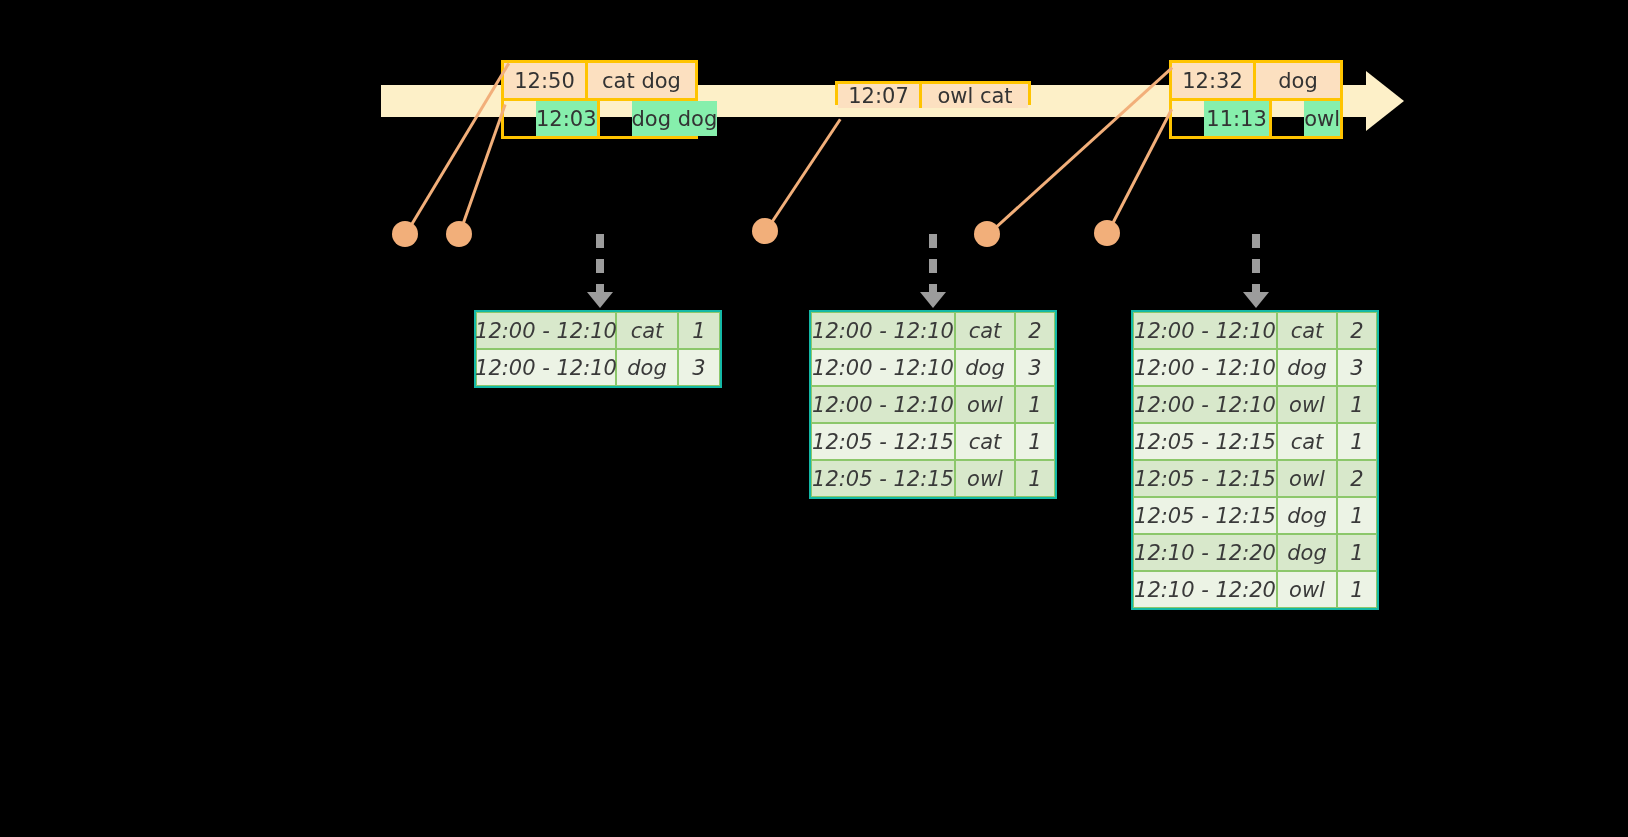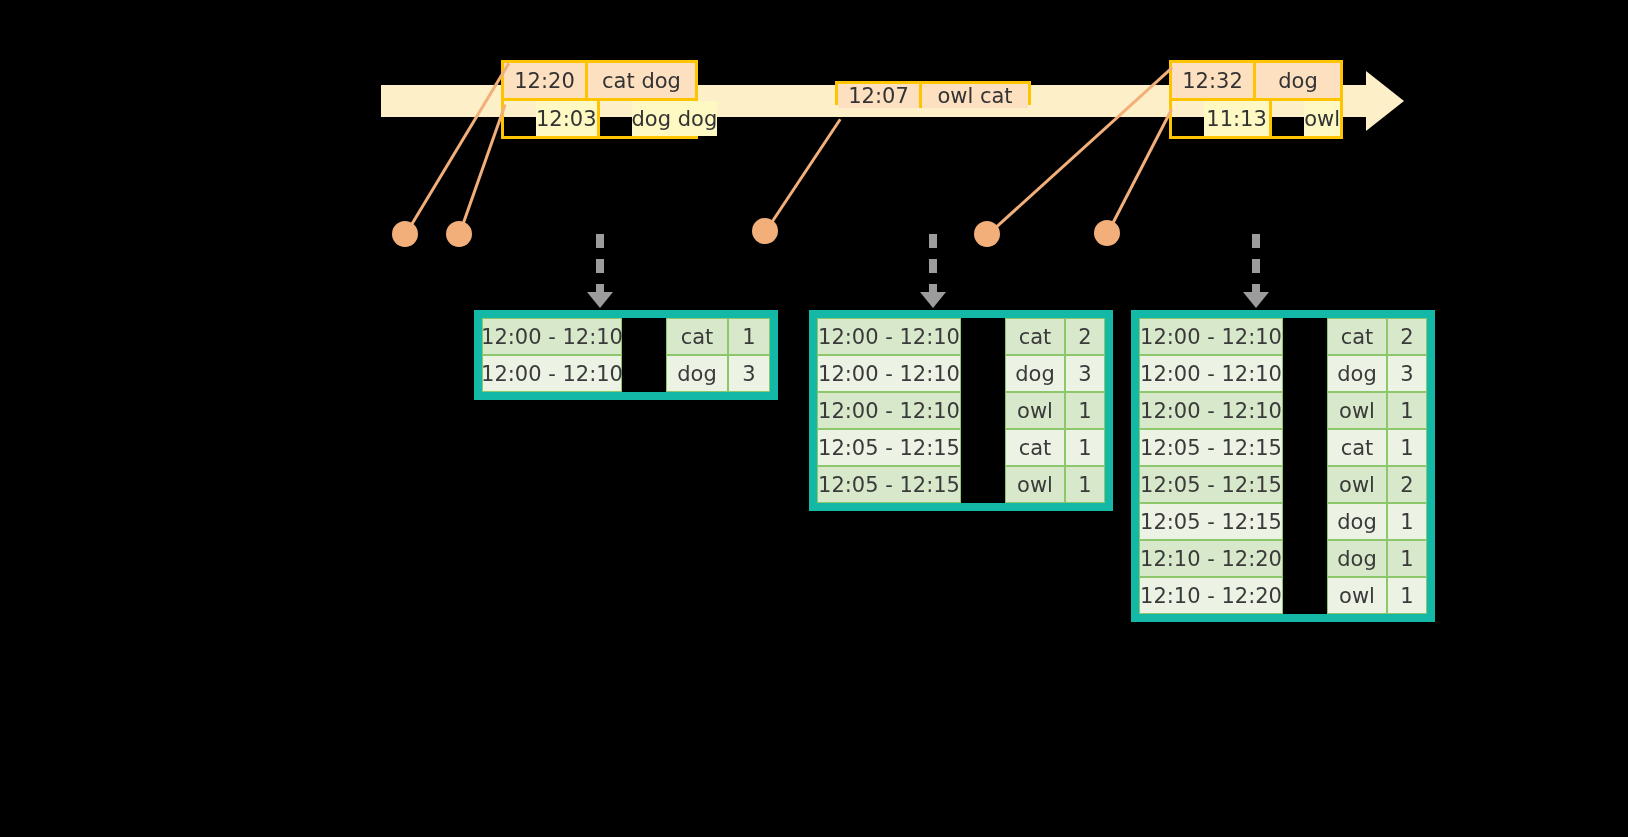"12:20" div.ecell { text: 12:20 -> 12:50 }
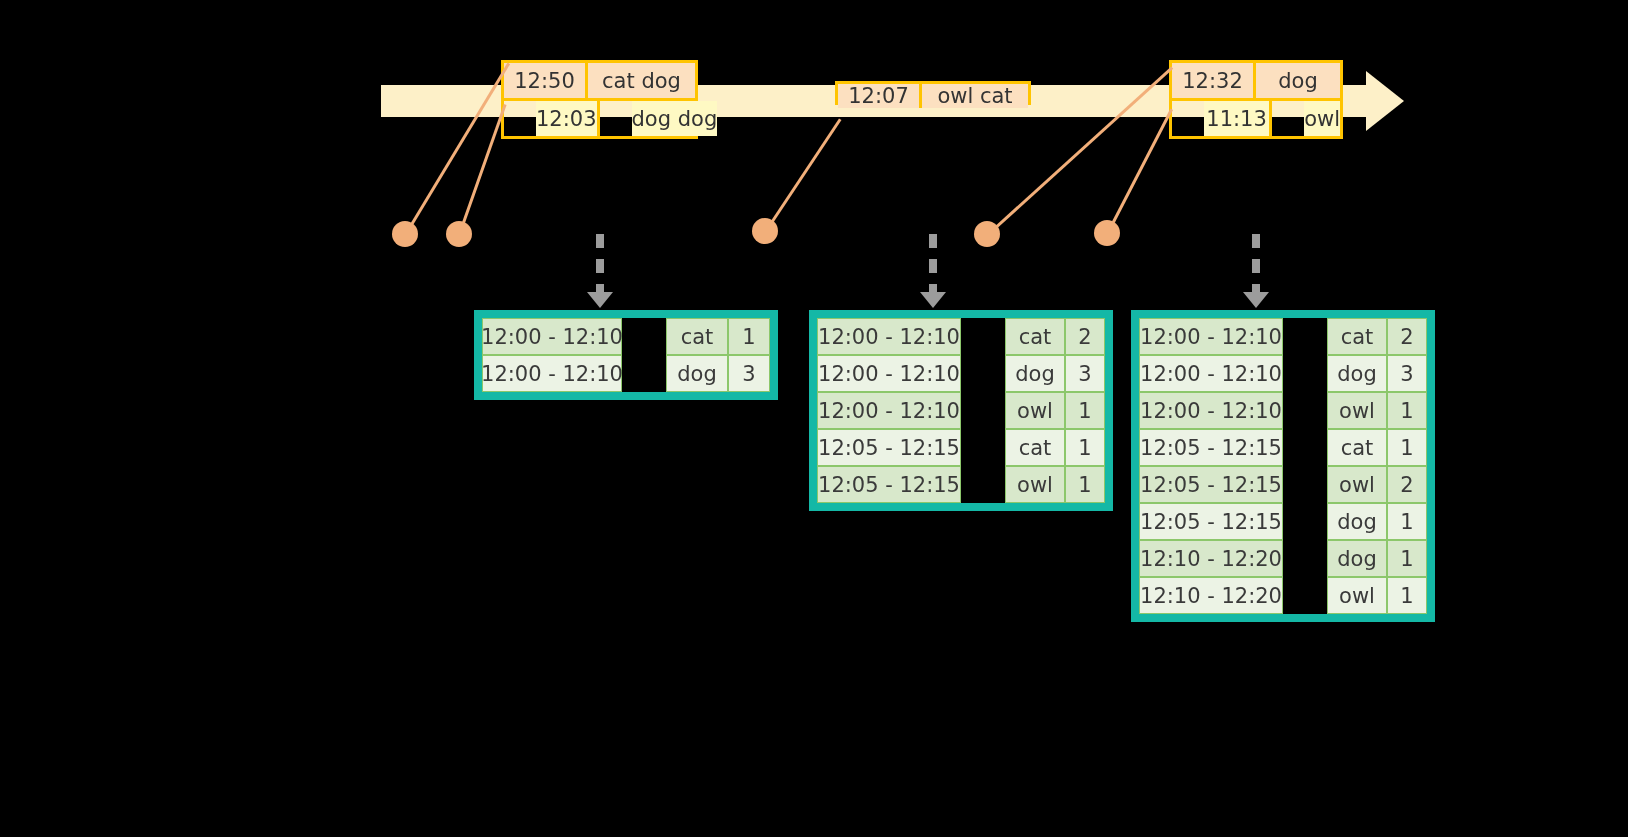"12:03" .erow.light .ecell { background: #fef9c3 -> #86efac }
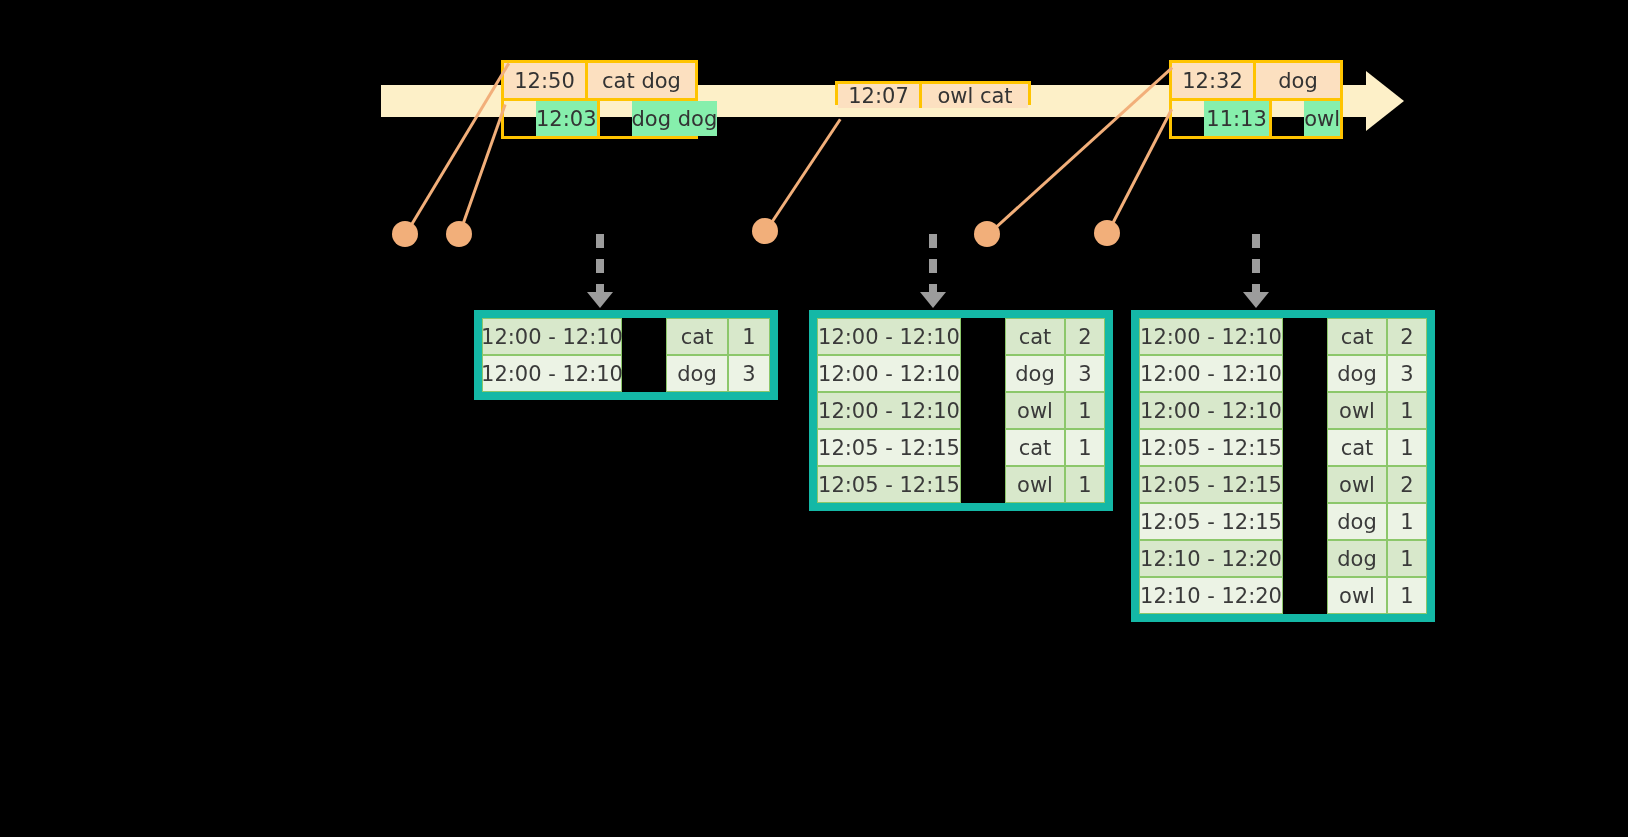"12:00 - 12:10" .gtable { border: 8px solid #14b8a6 -> 2px solid #14b8a6; font-style: none -> italic }
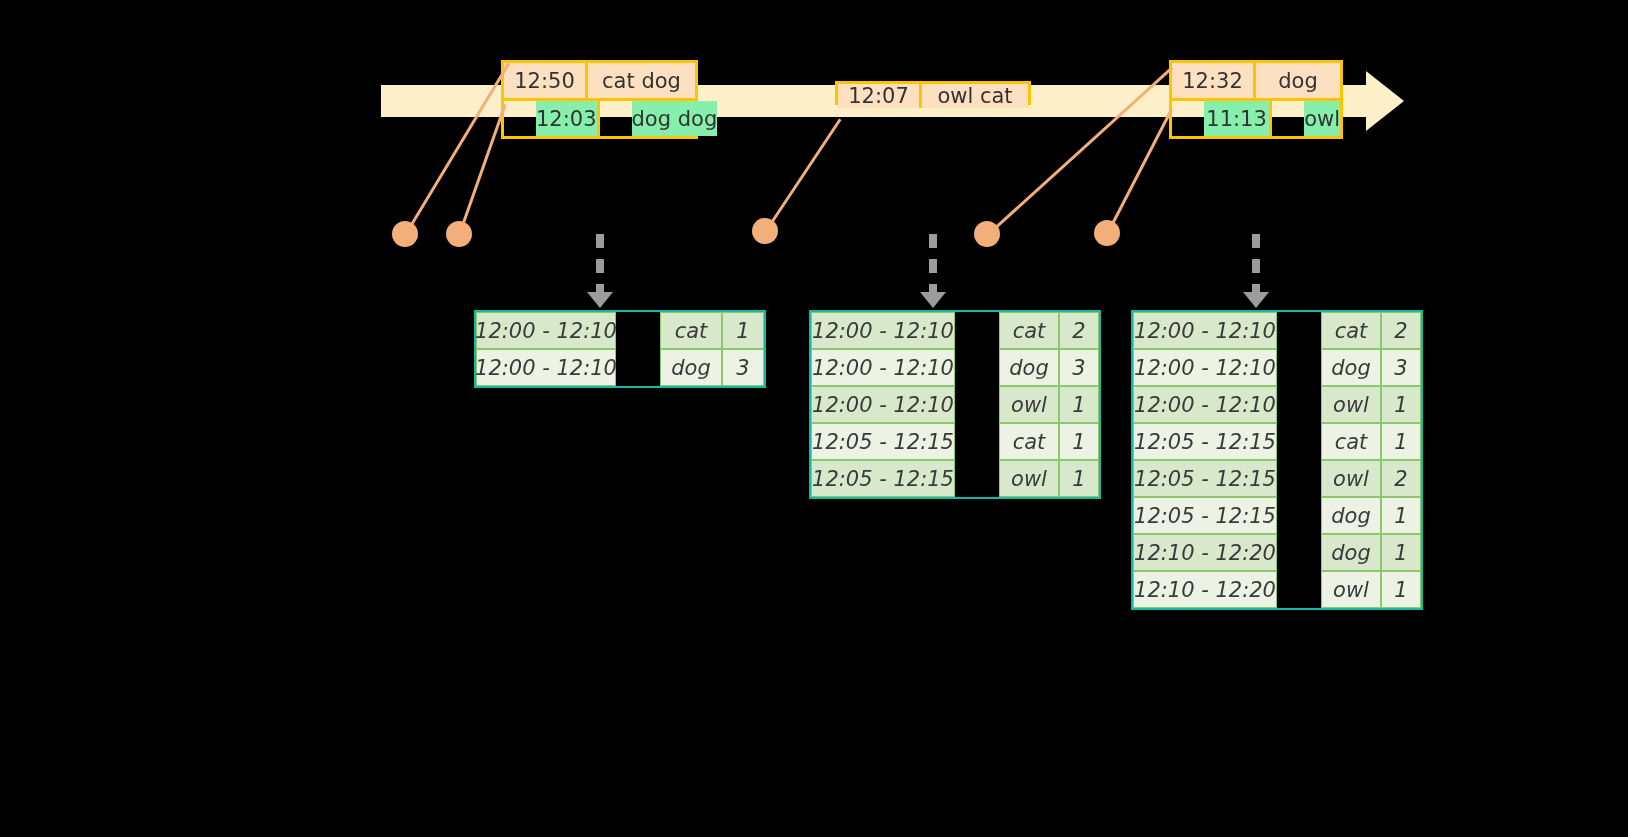"cat" .gt-word { margin-left: 44px -> none }
